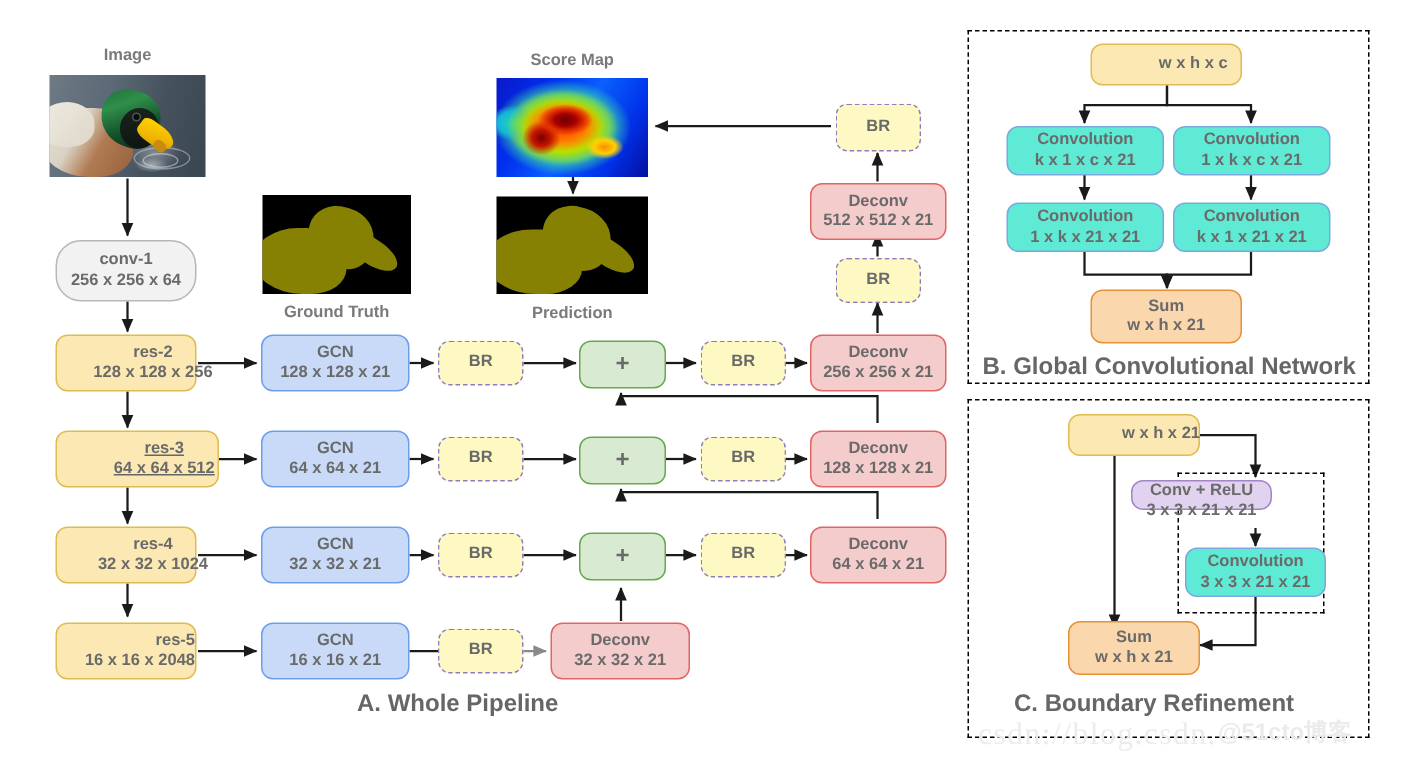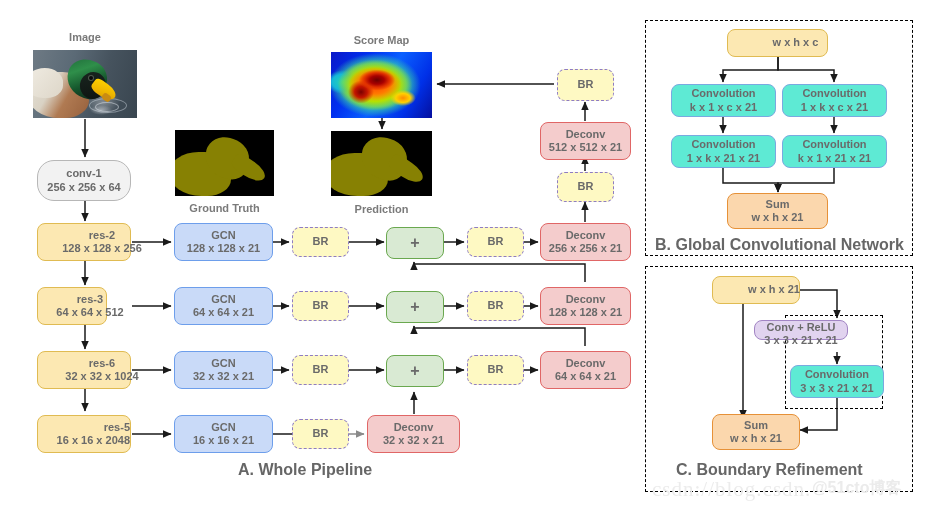"res-3" div.node { text-decoration: none -> underline; width: 70px -> 109px }
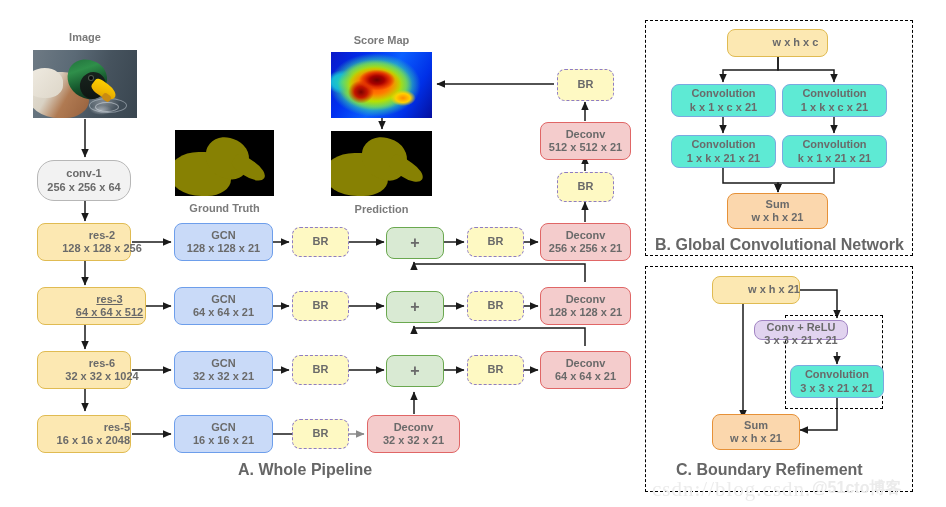"res-6" span.l1 { text: res-6 -> res-4 }
